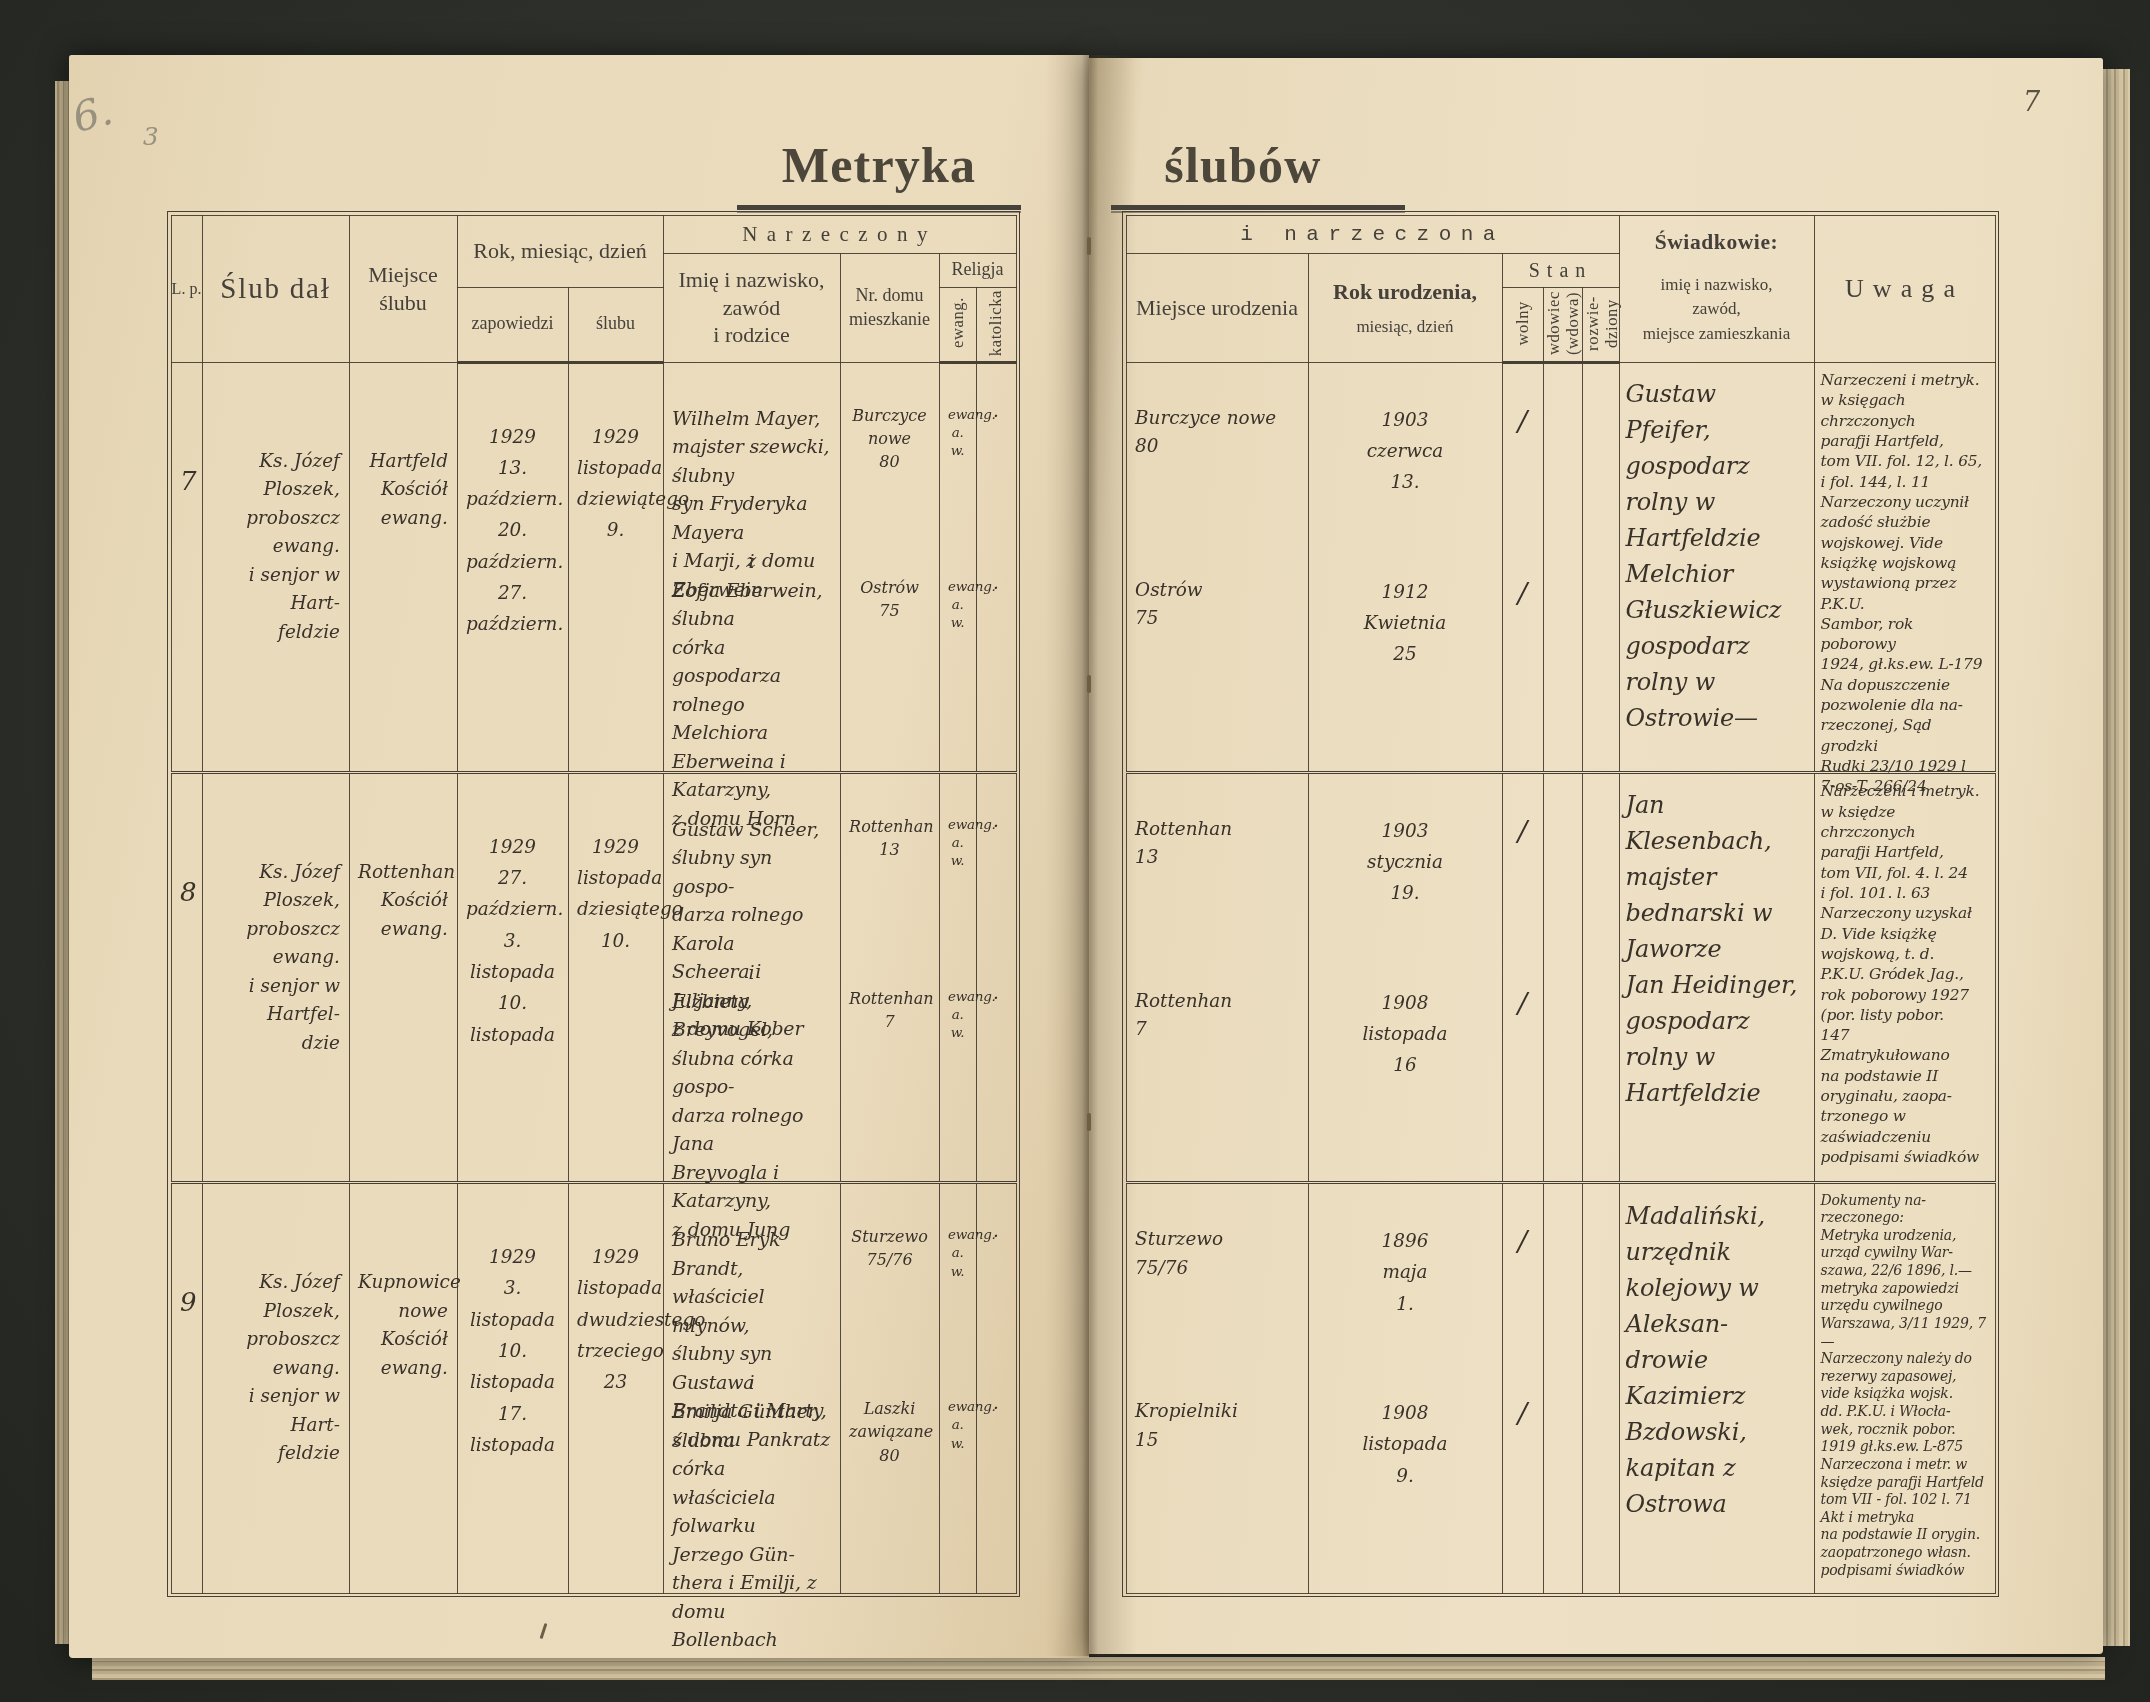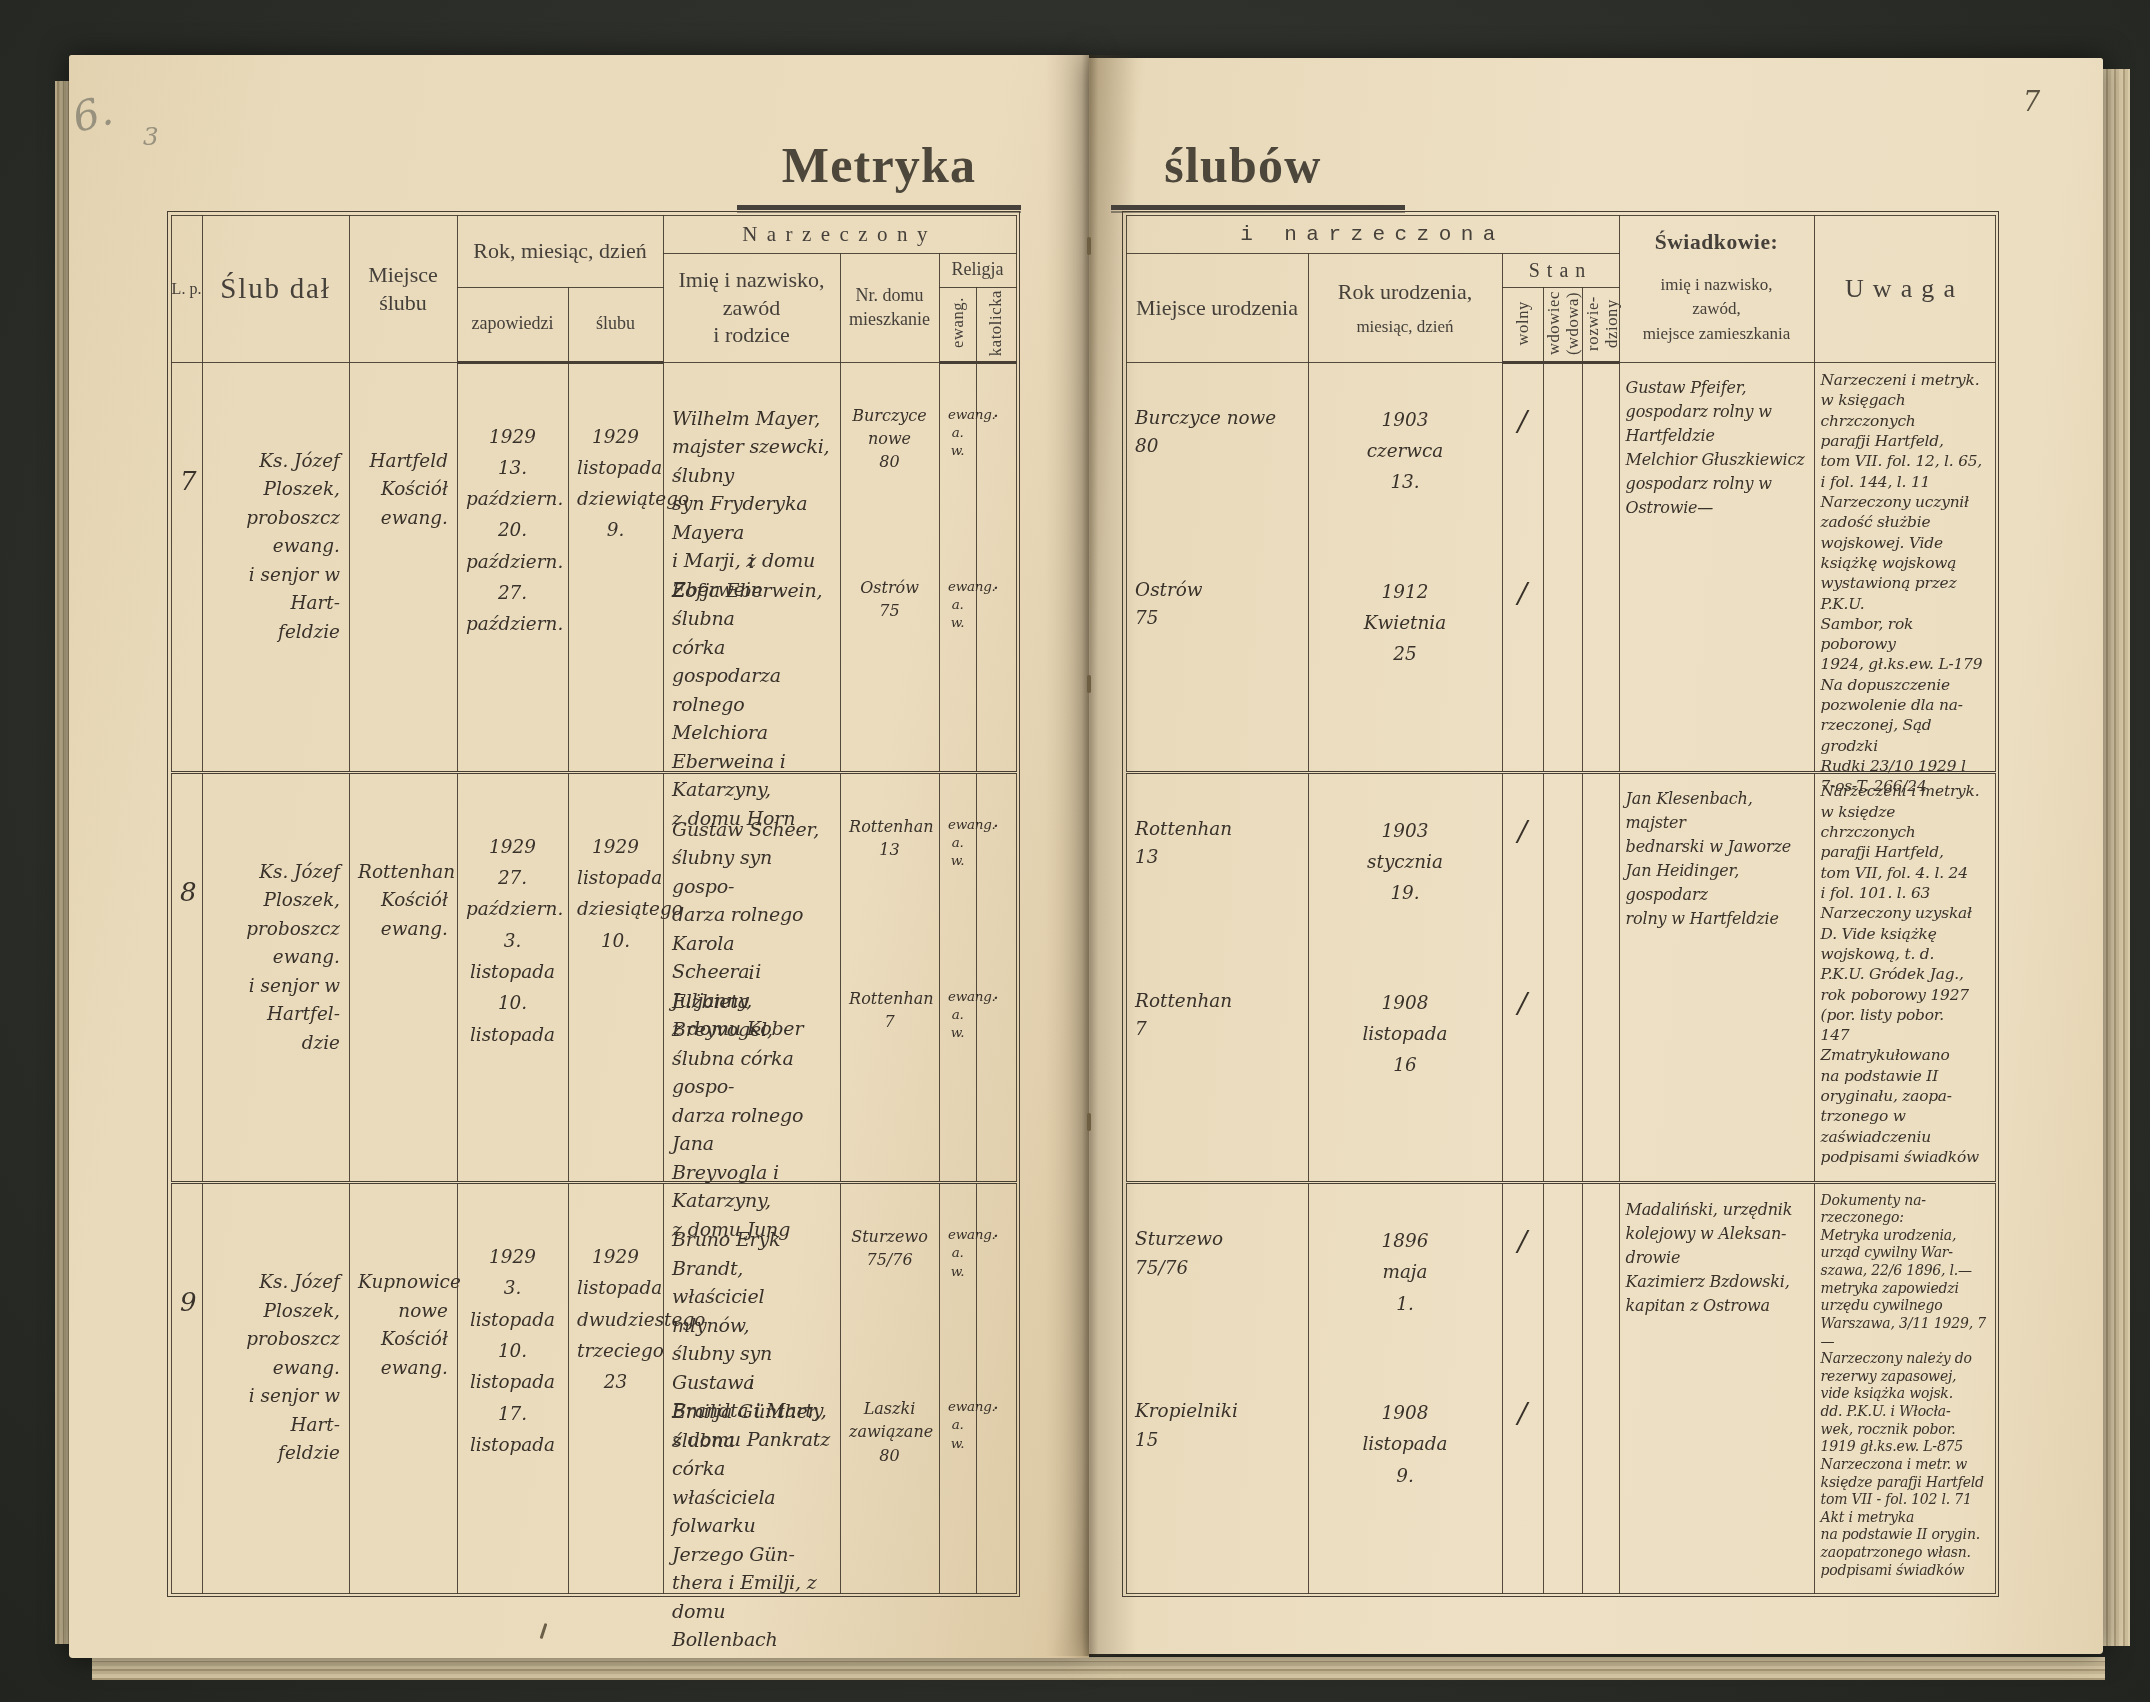"Rok urodzenia," .ph-med { font-weight: normal -> bold }
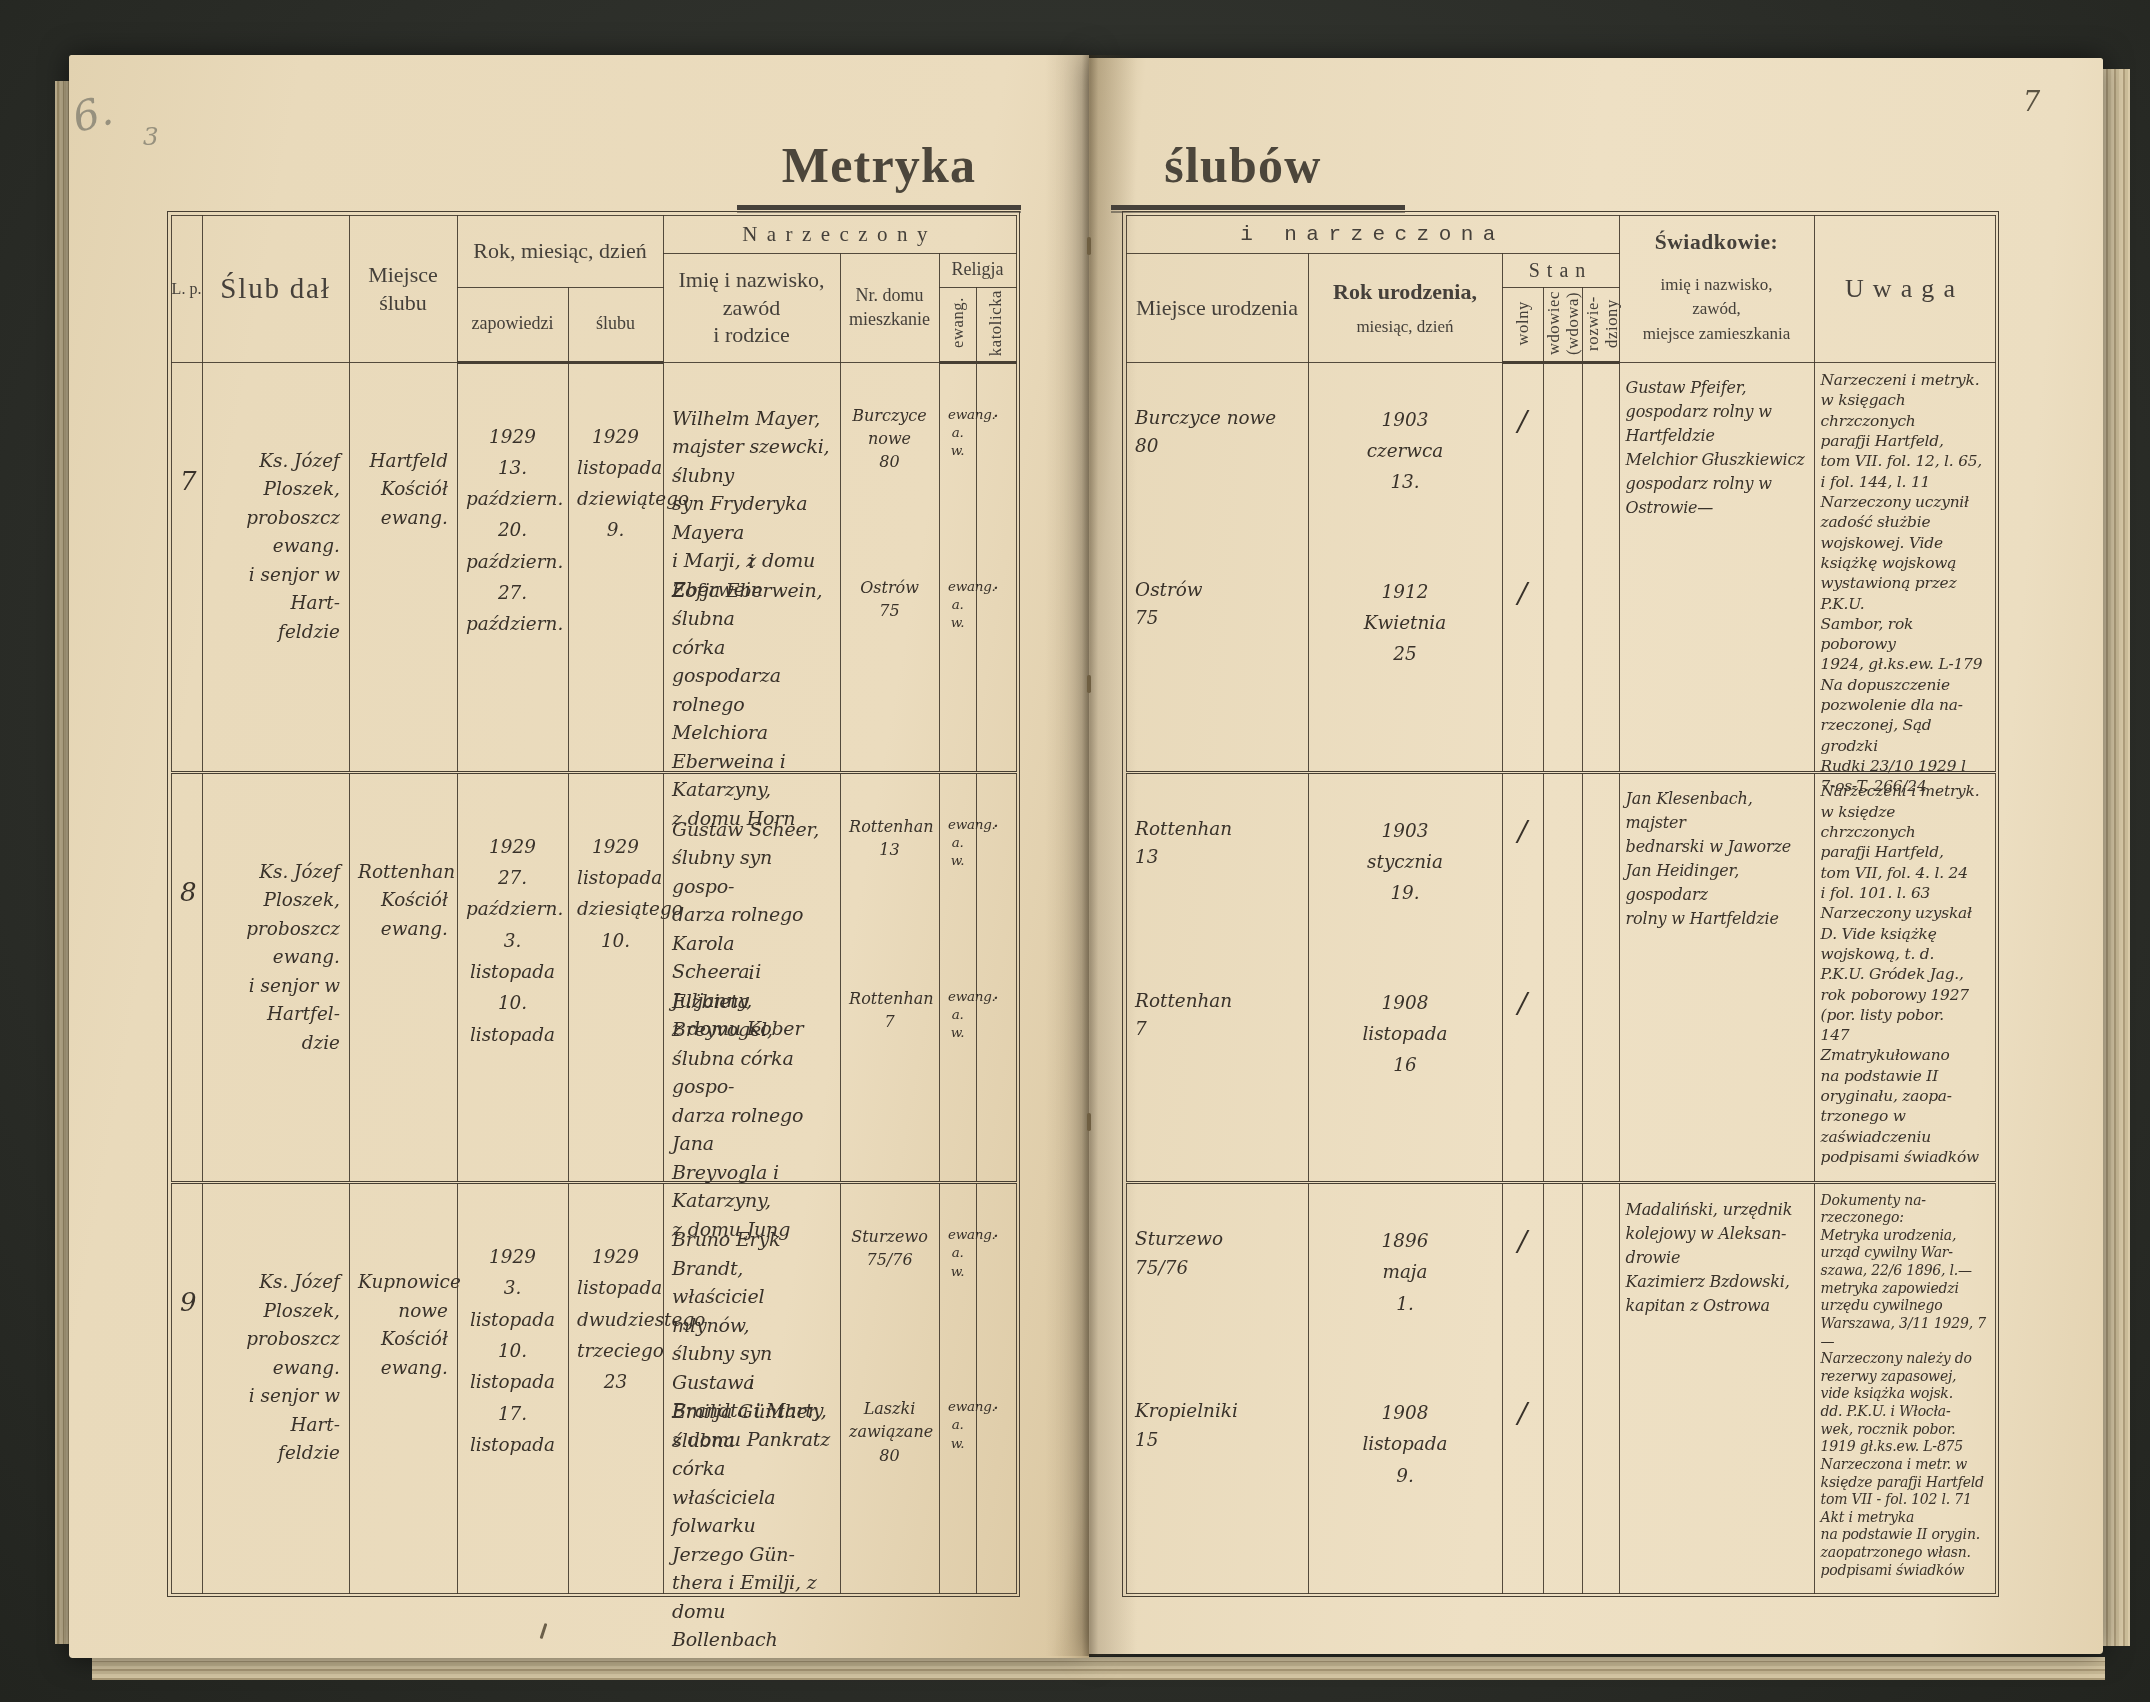"Gustaw Pfeifer," .hw-wit { font-size: 16px -> 24px }
